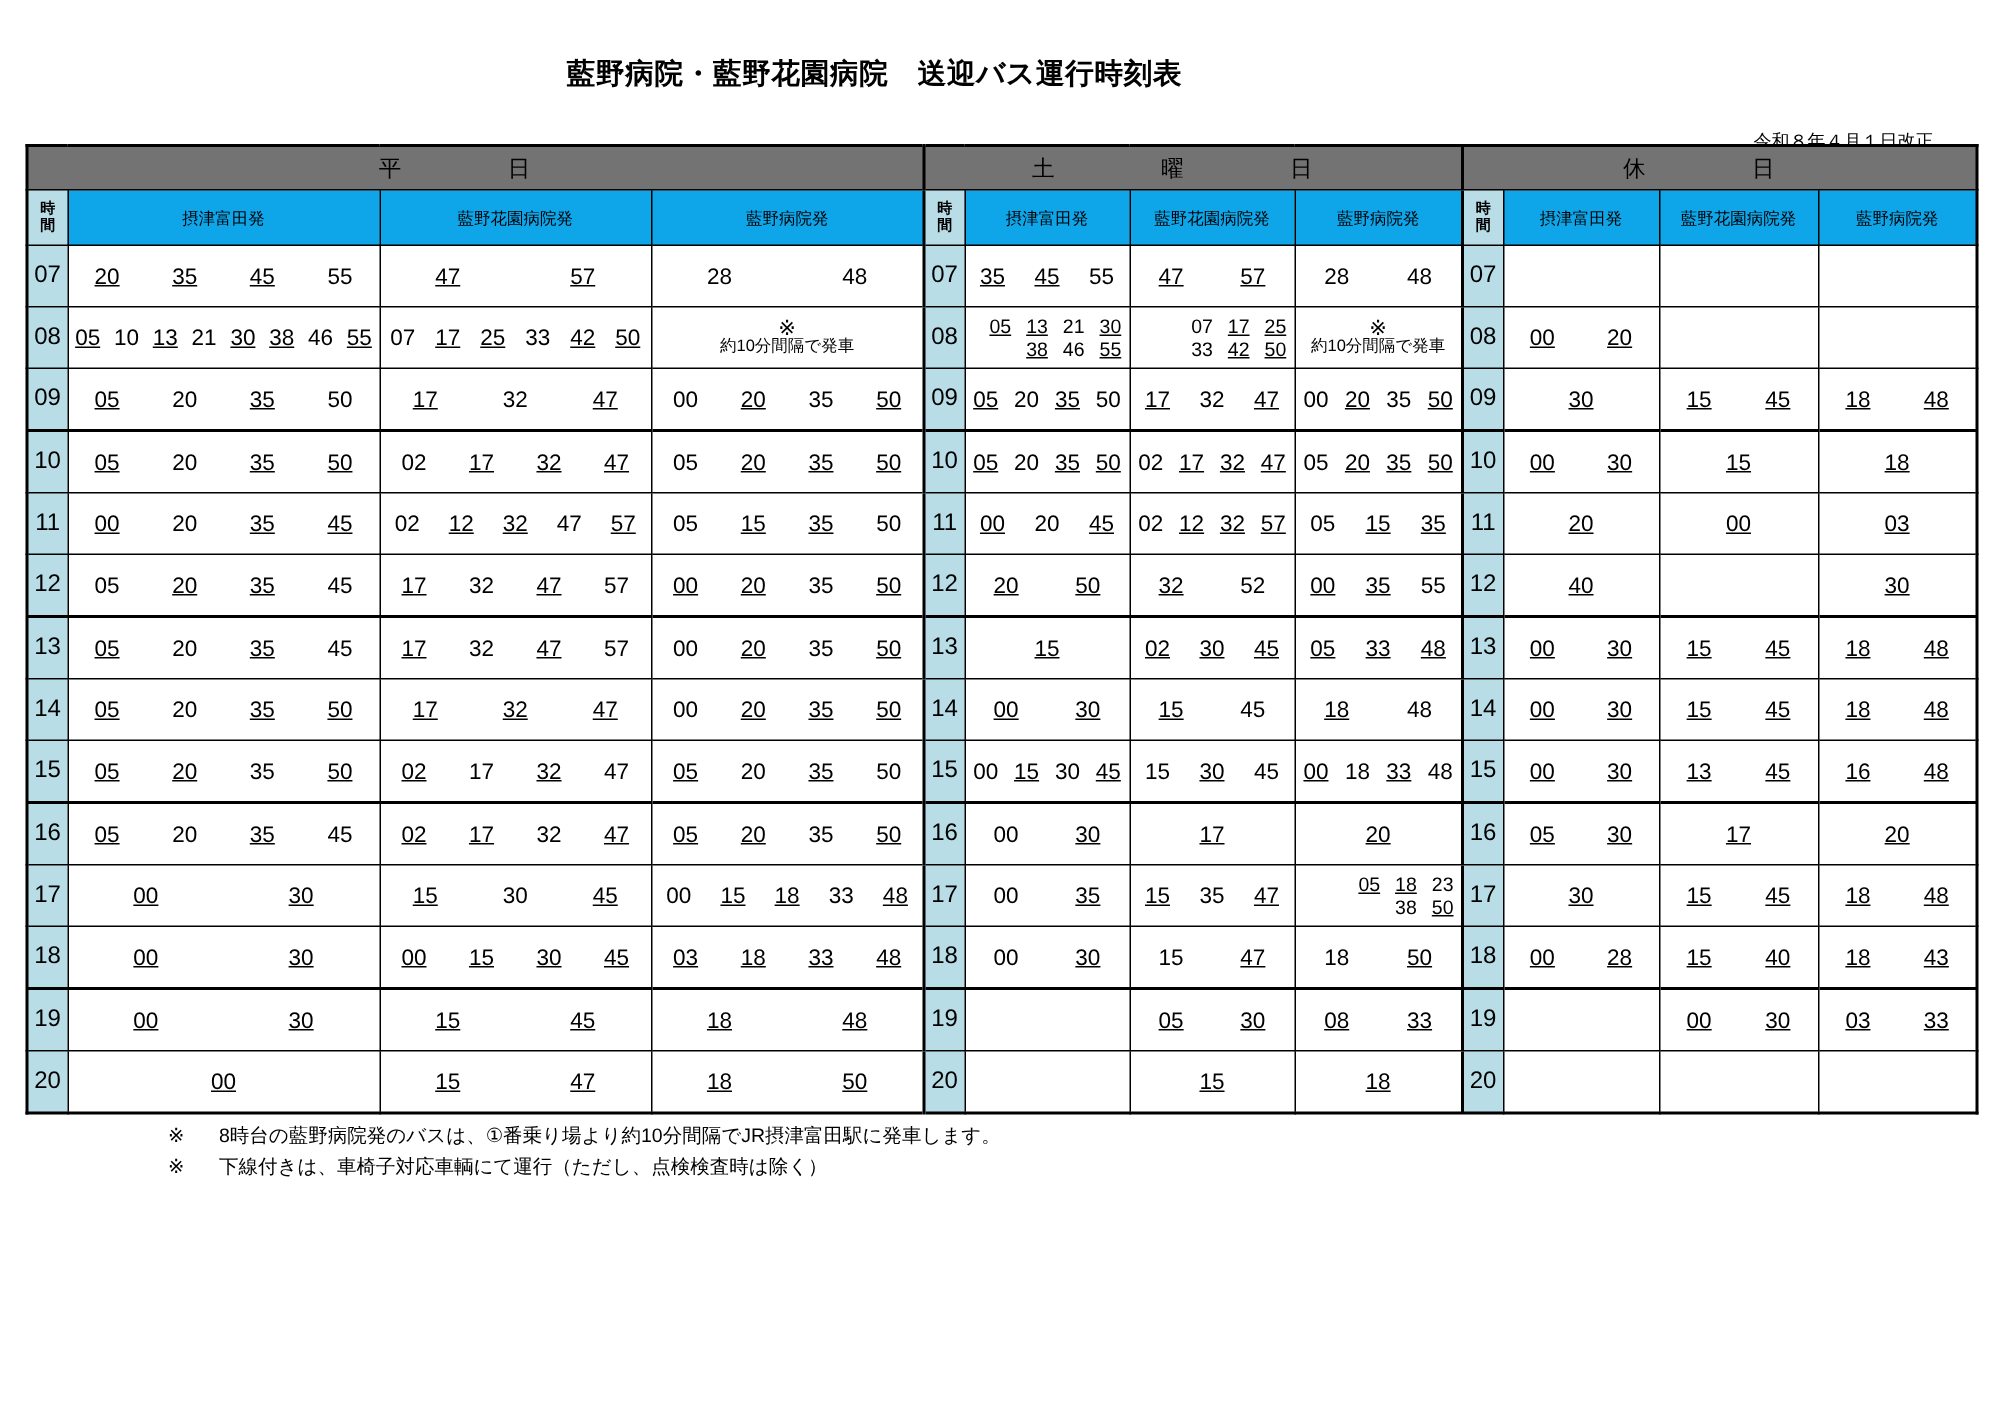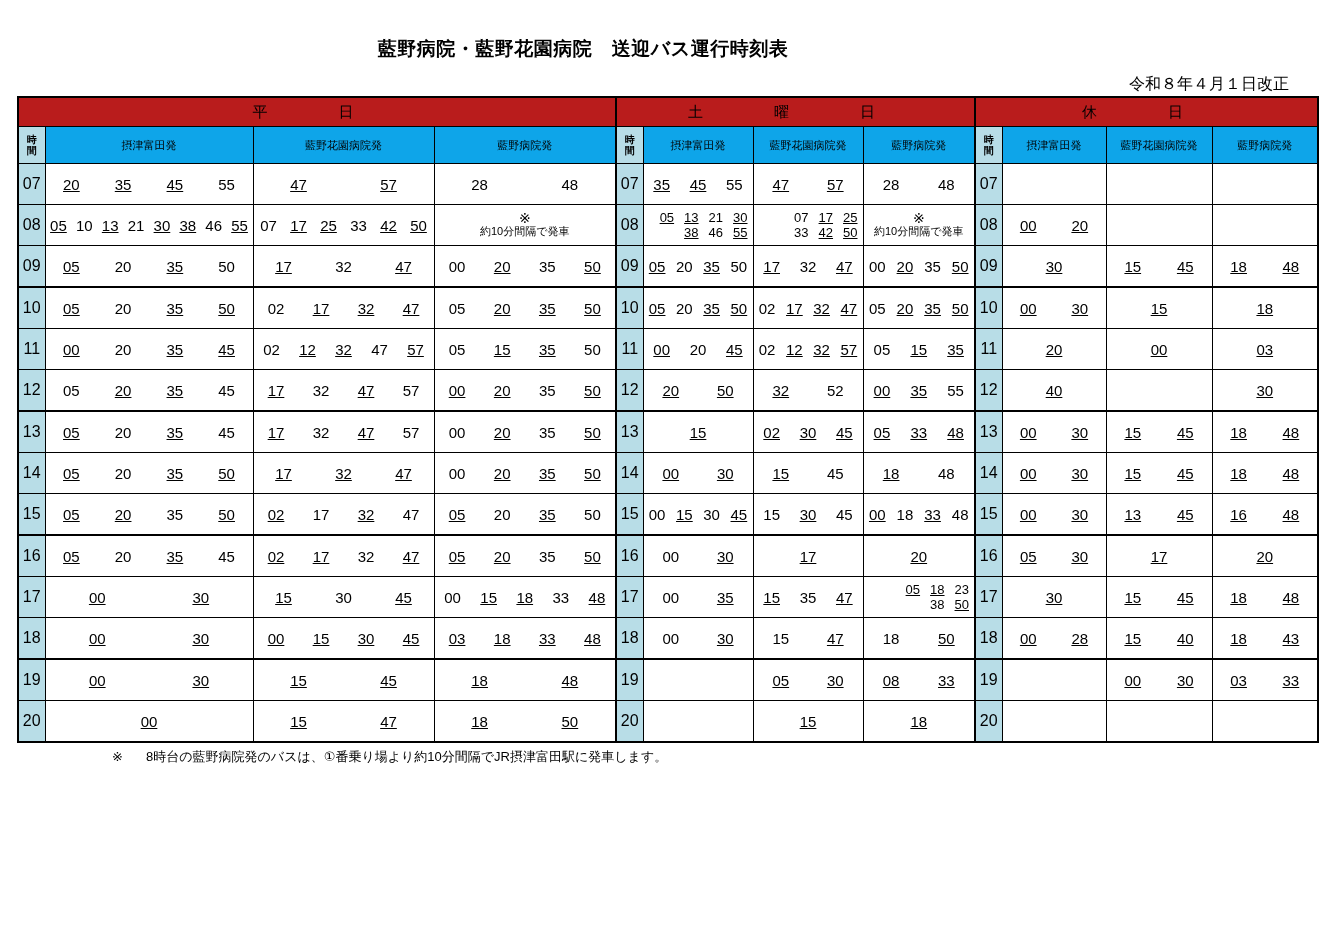"令和８年４月１日改正" .revised { font-size: 16px -> 12px; top: 74px -> 86px }
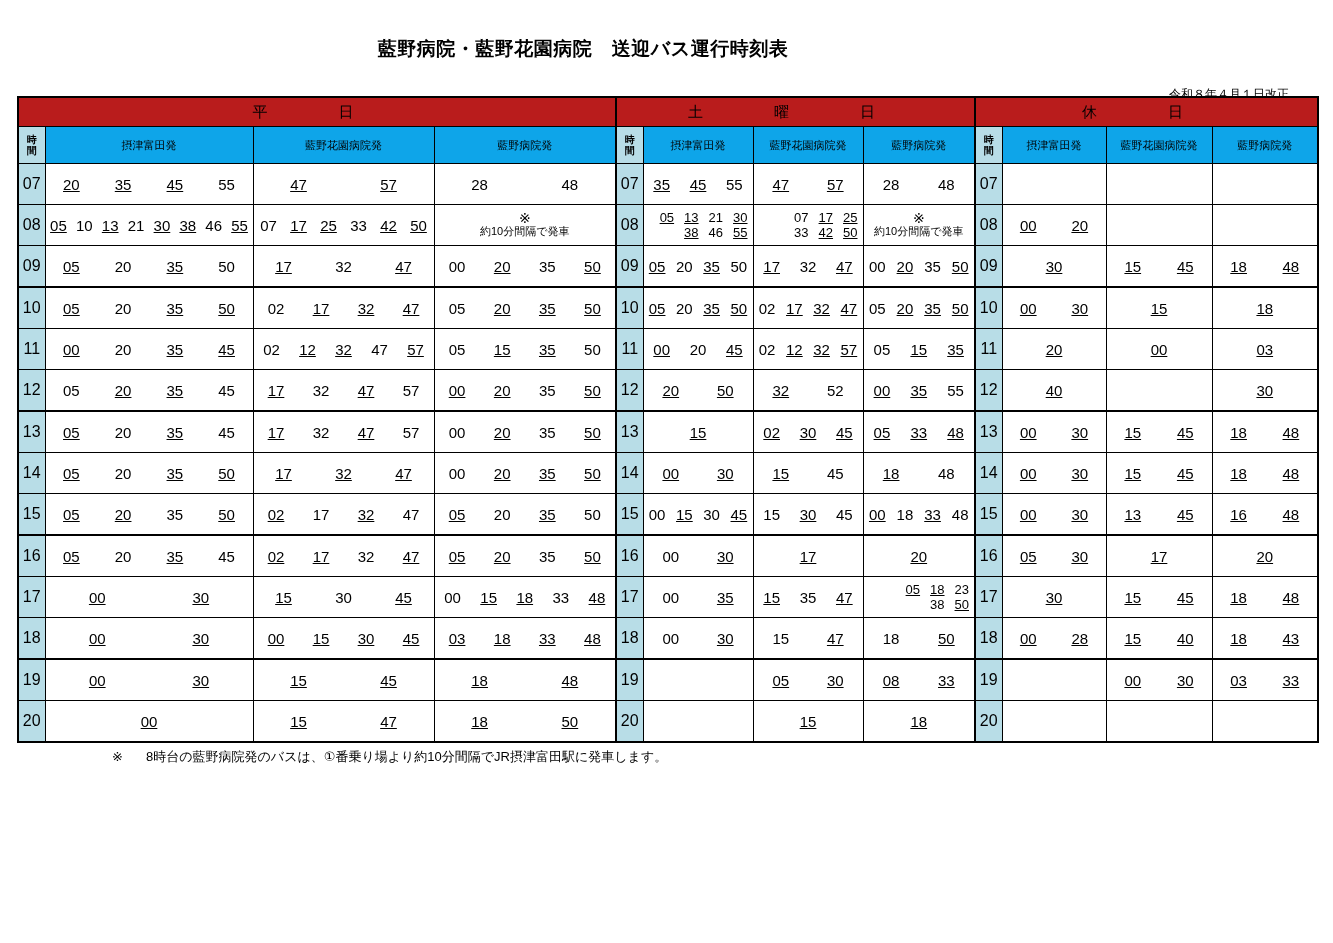"平 日" .day-head { background: #b91c1c -> #737373 }
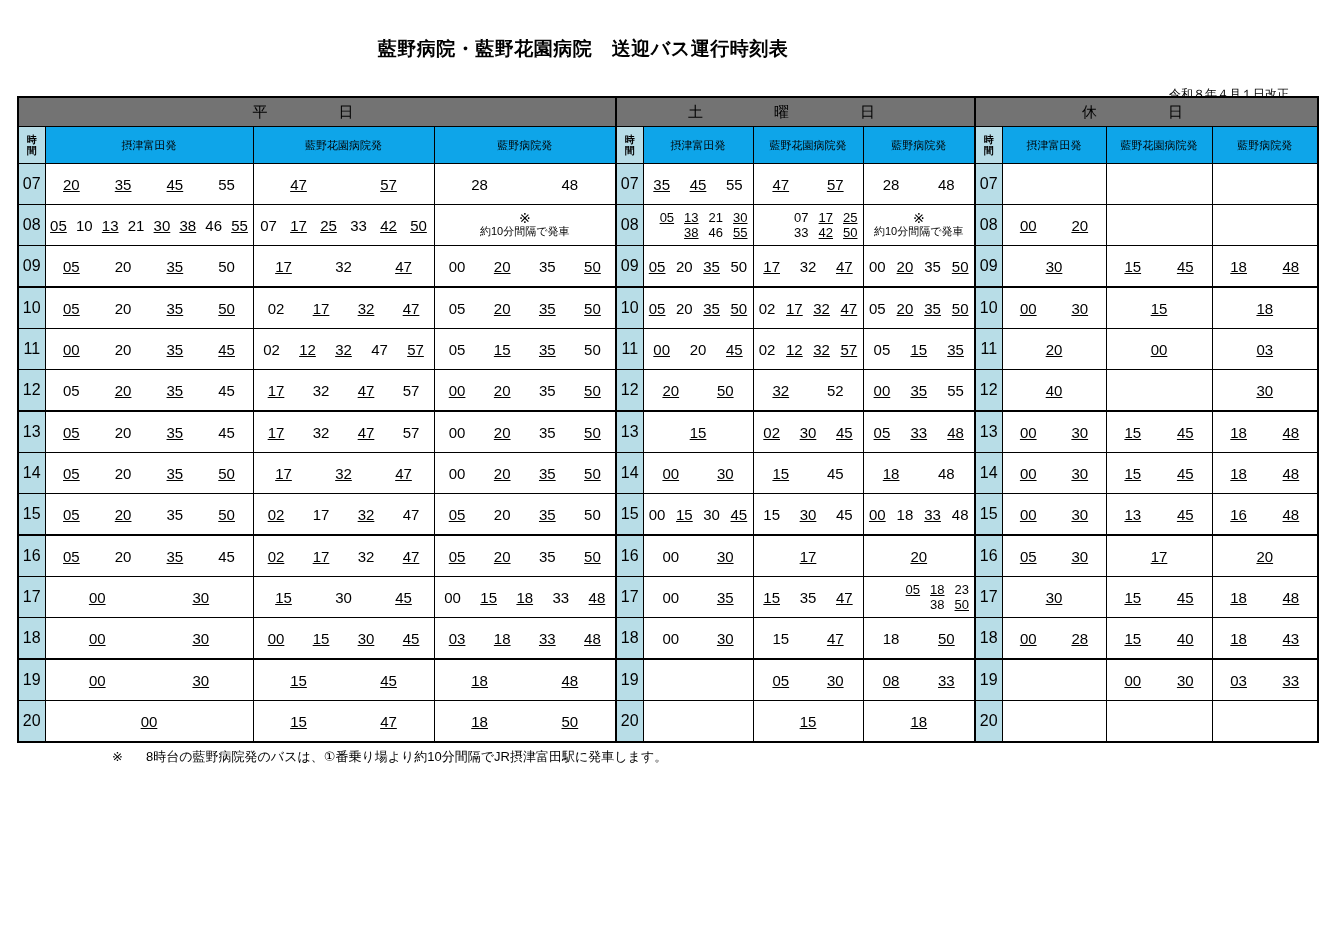"※ 下線付きは、車椅子対応車輌にて運行（ただし、点検検査時は除く）" div { html: none -> <div><span>※</span><span>下線付きは、車椅子対応車輌にて運行（ただし、点検検査時は除く）</span></div> }
